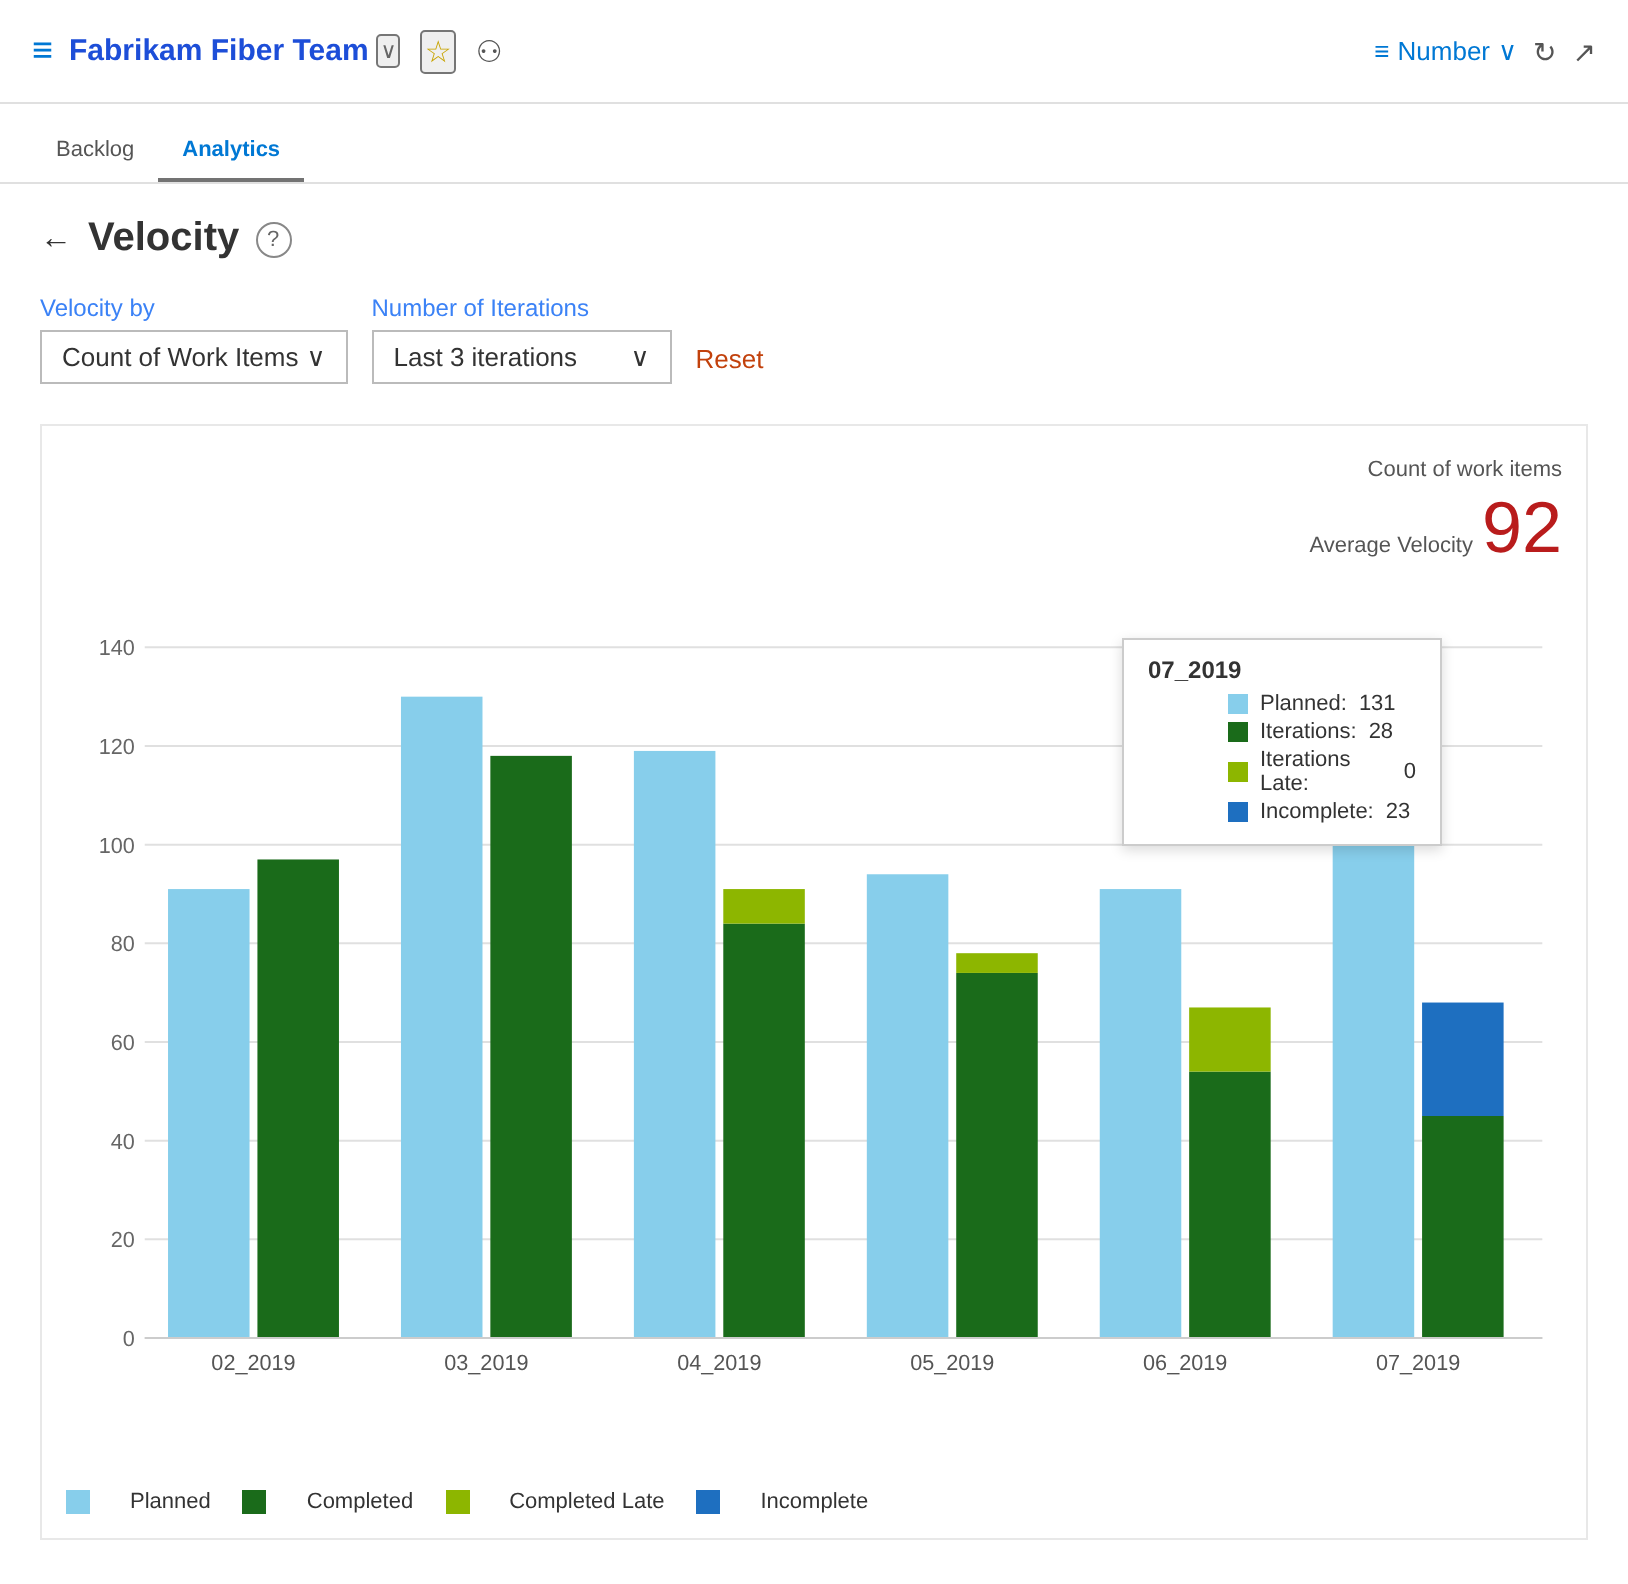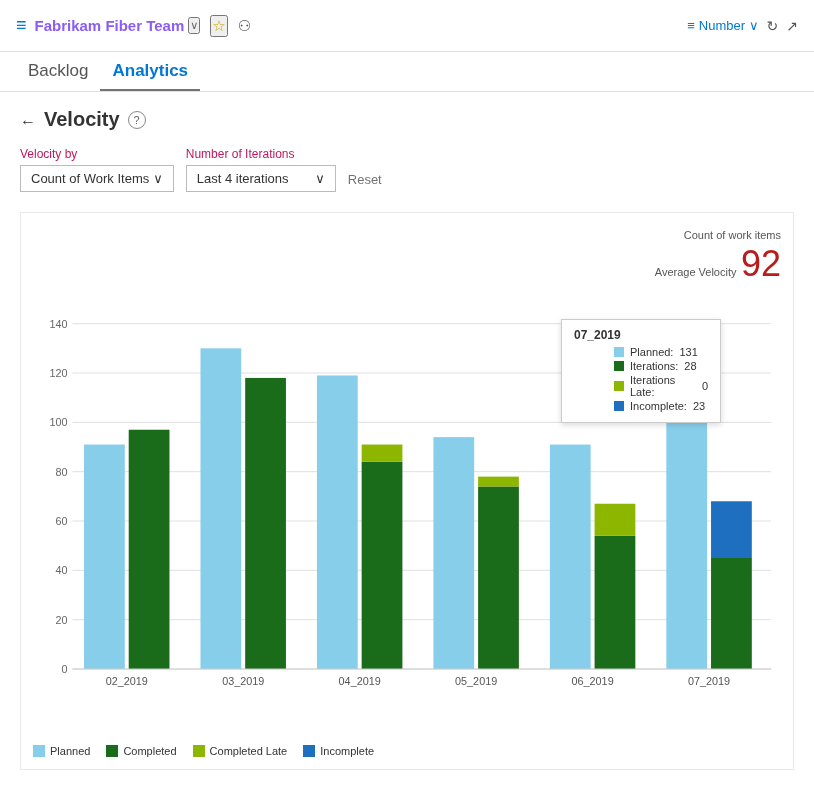"Fabrikam Fiber Team" .team-name { color: #8b5cf6 -> #1d4ed8 }
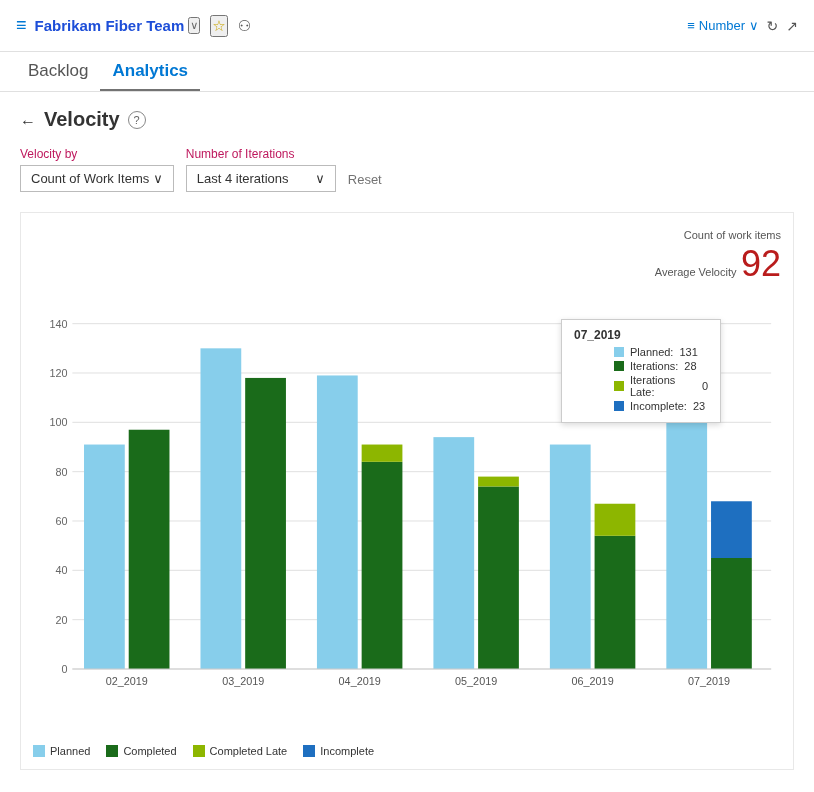"Backlog" .tab { font-size: 17px -> 11px }
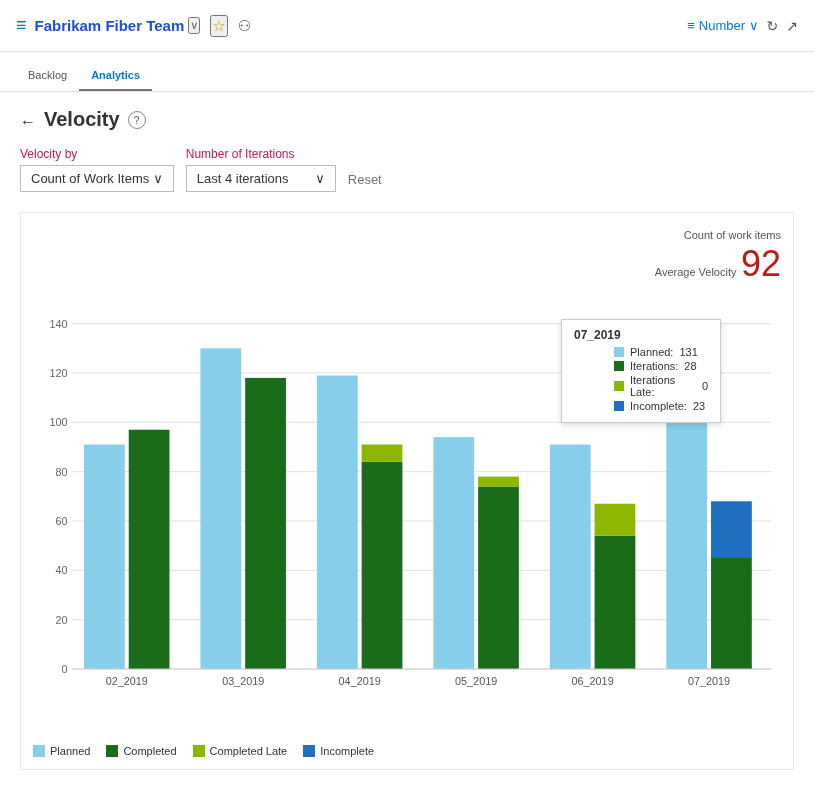"Velocity by" .filter-label { color: #be185d -> #3b82f6 }
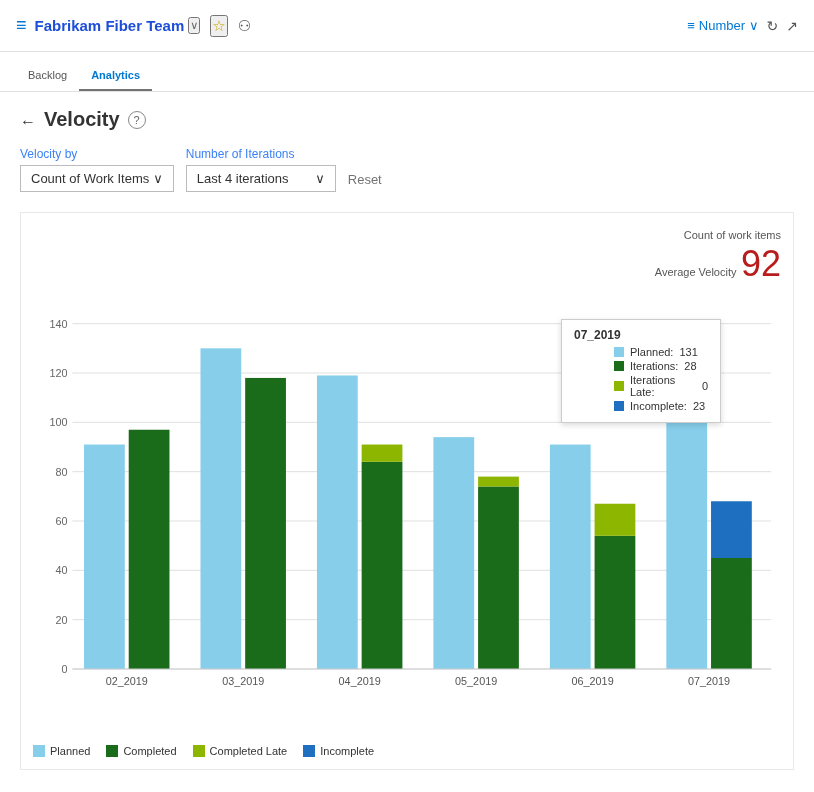"Last 4 iterations" span { text: 4 -> 3 }
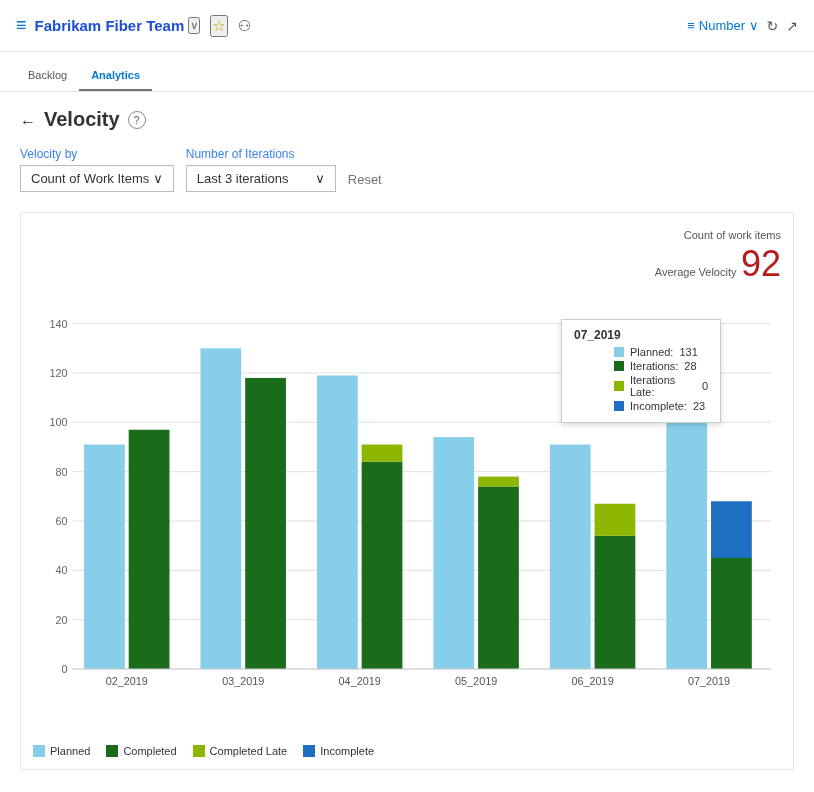"Reset" .reset-btn { color: #737373 -> #c2410c }
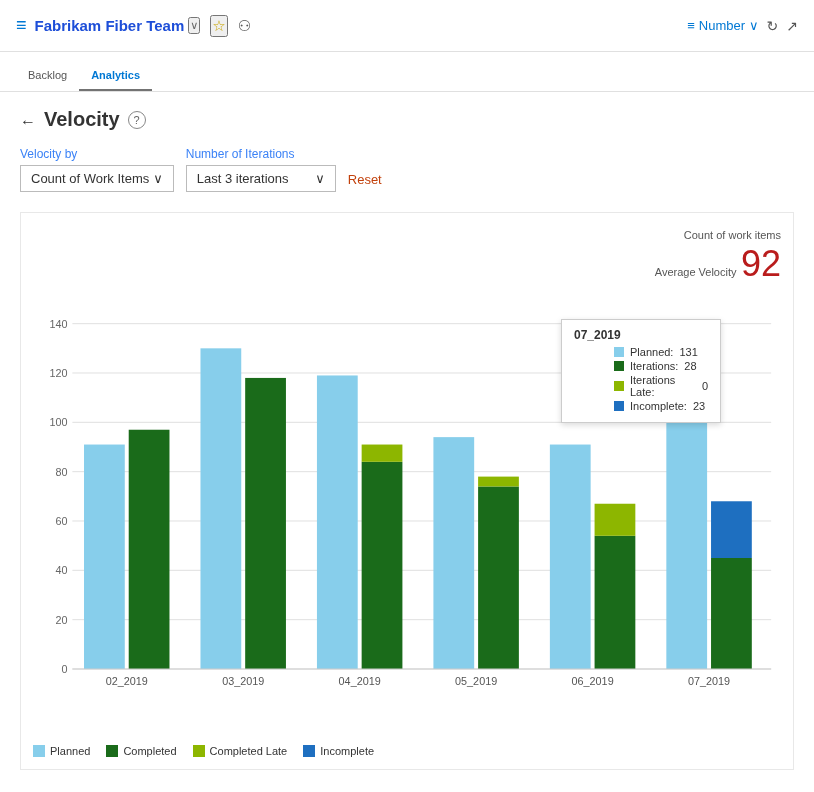"Planned" .legend-item { gap: 5px -> 20px }
